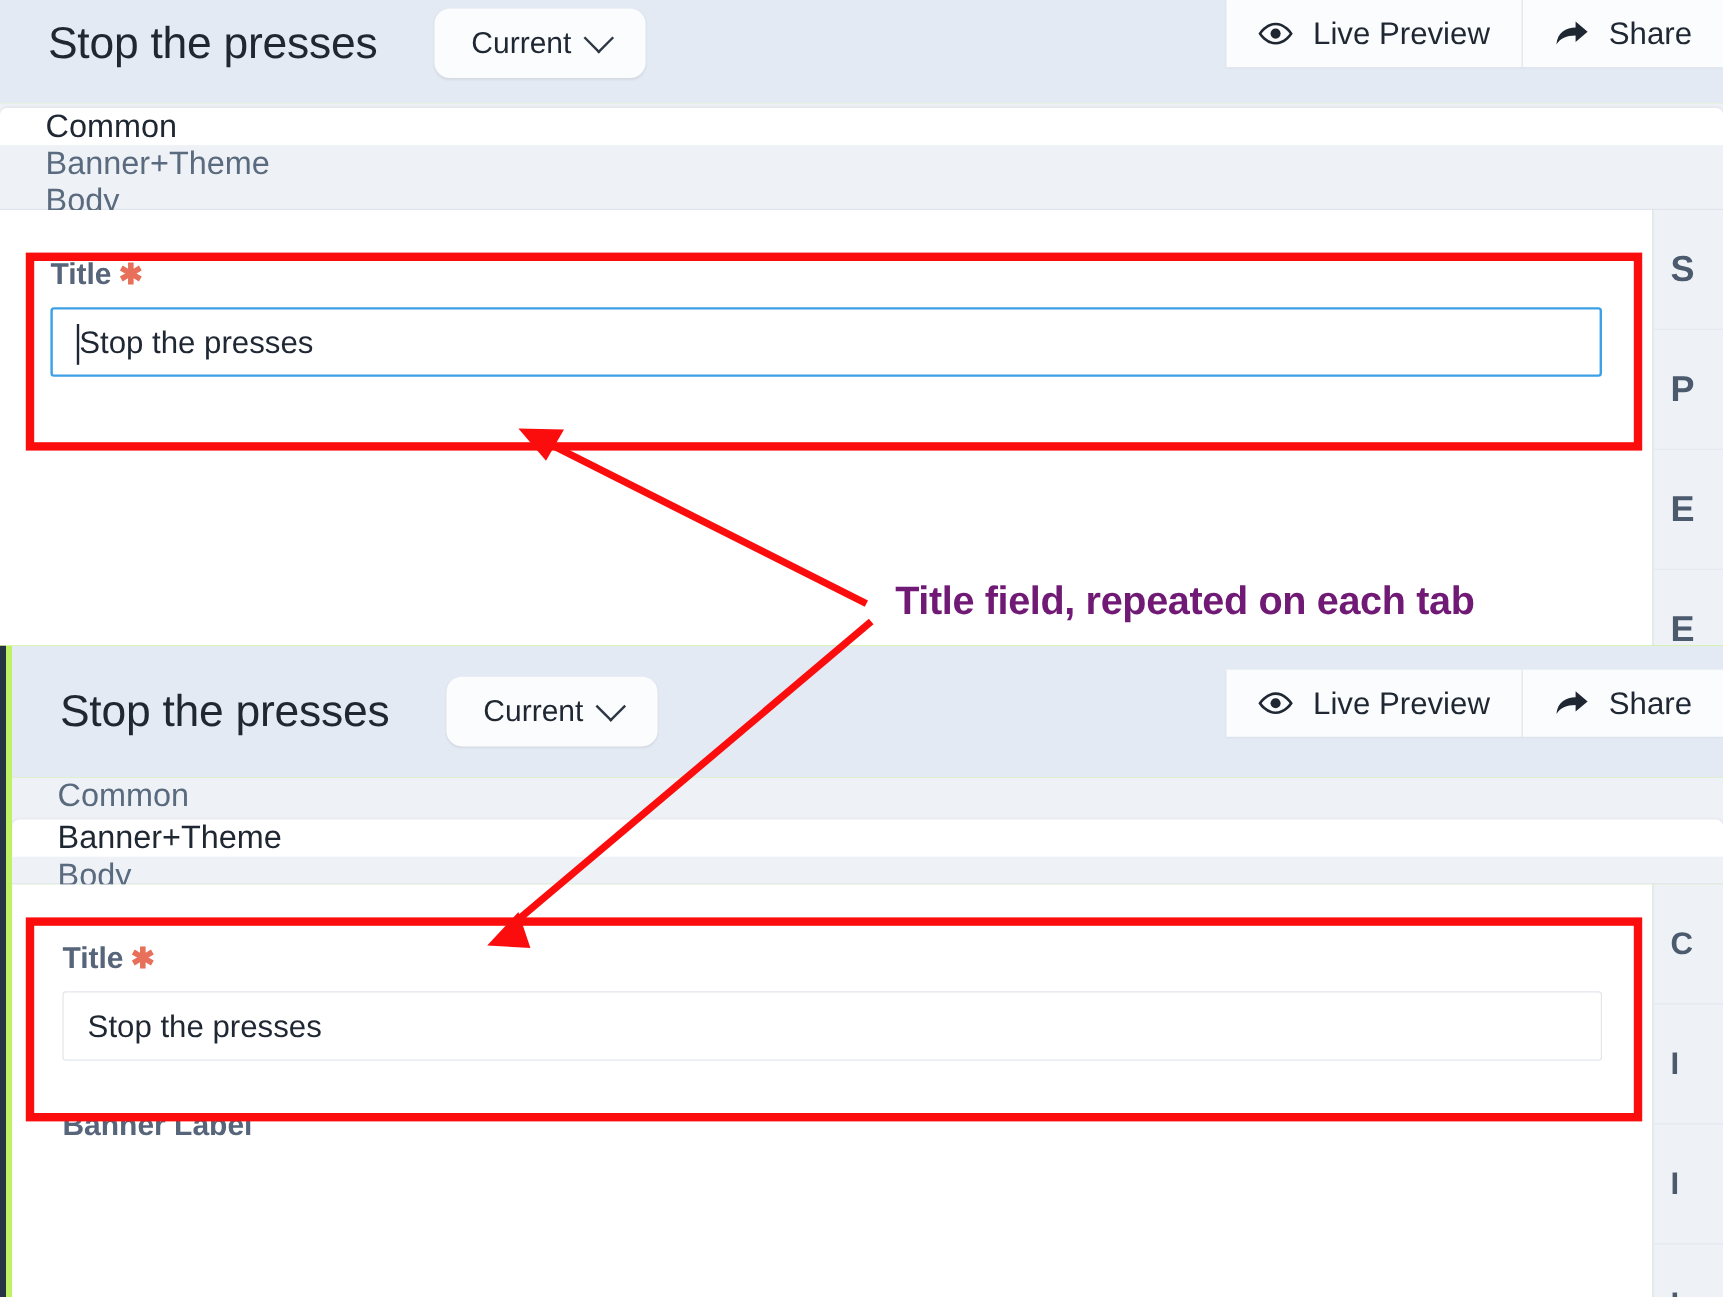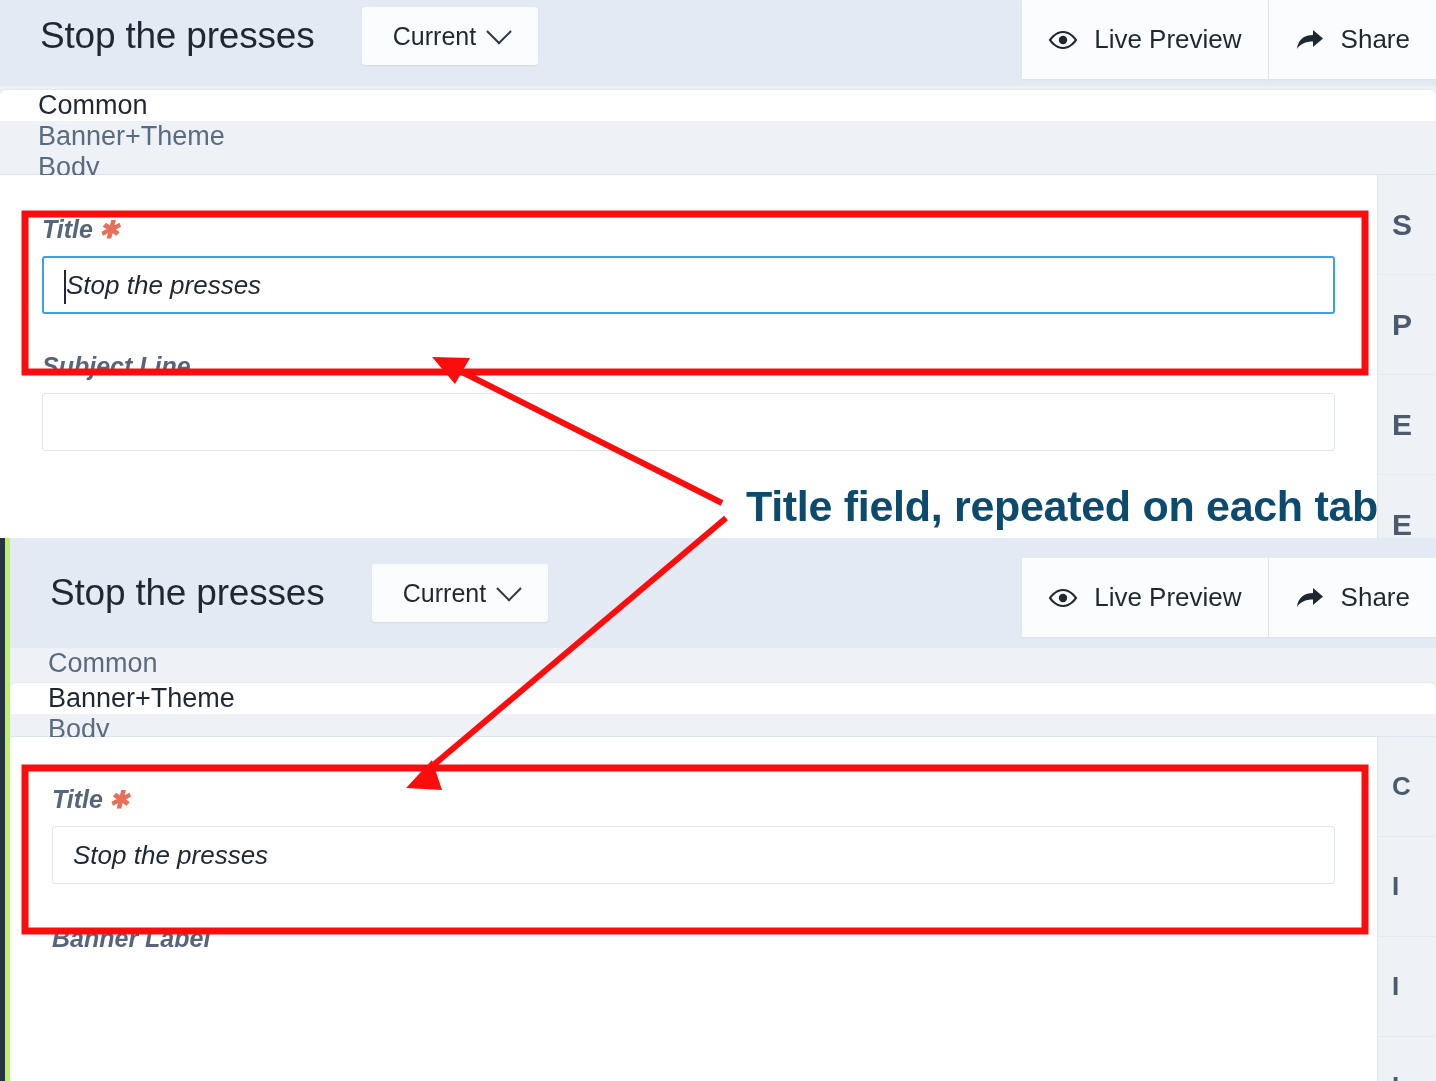"Current" .pill { border-radius: 3px -> 13px }
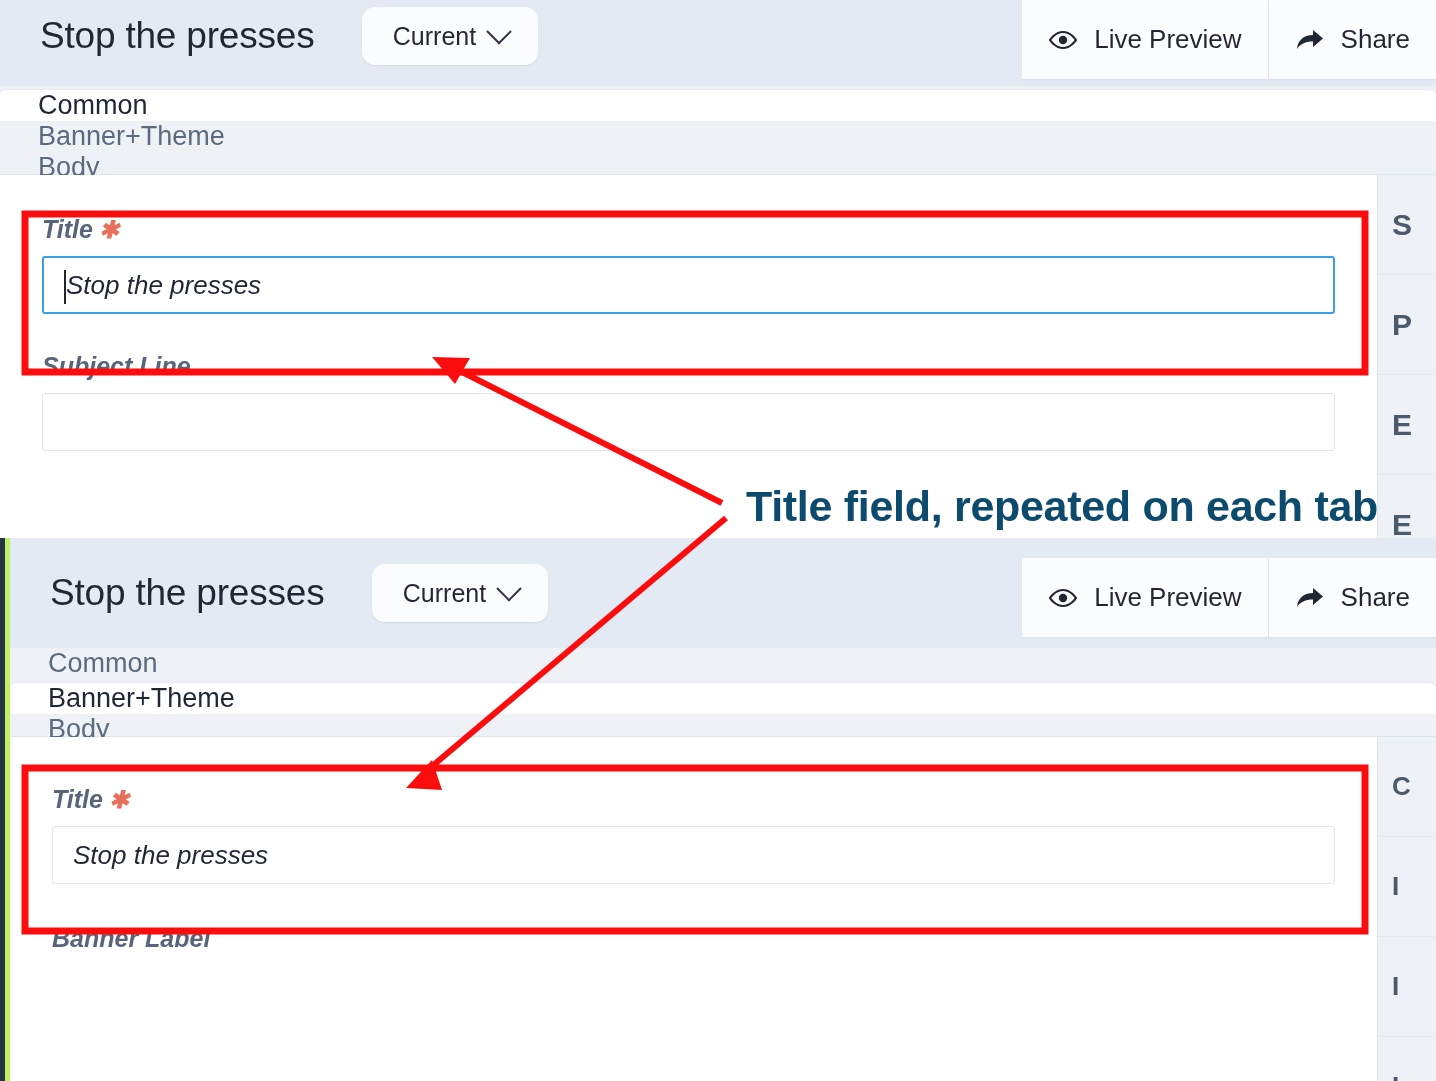"Live Preview" .apphdr-right { height: 79px -> 56px }
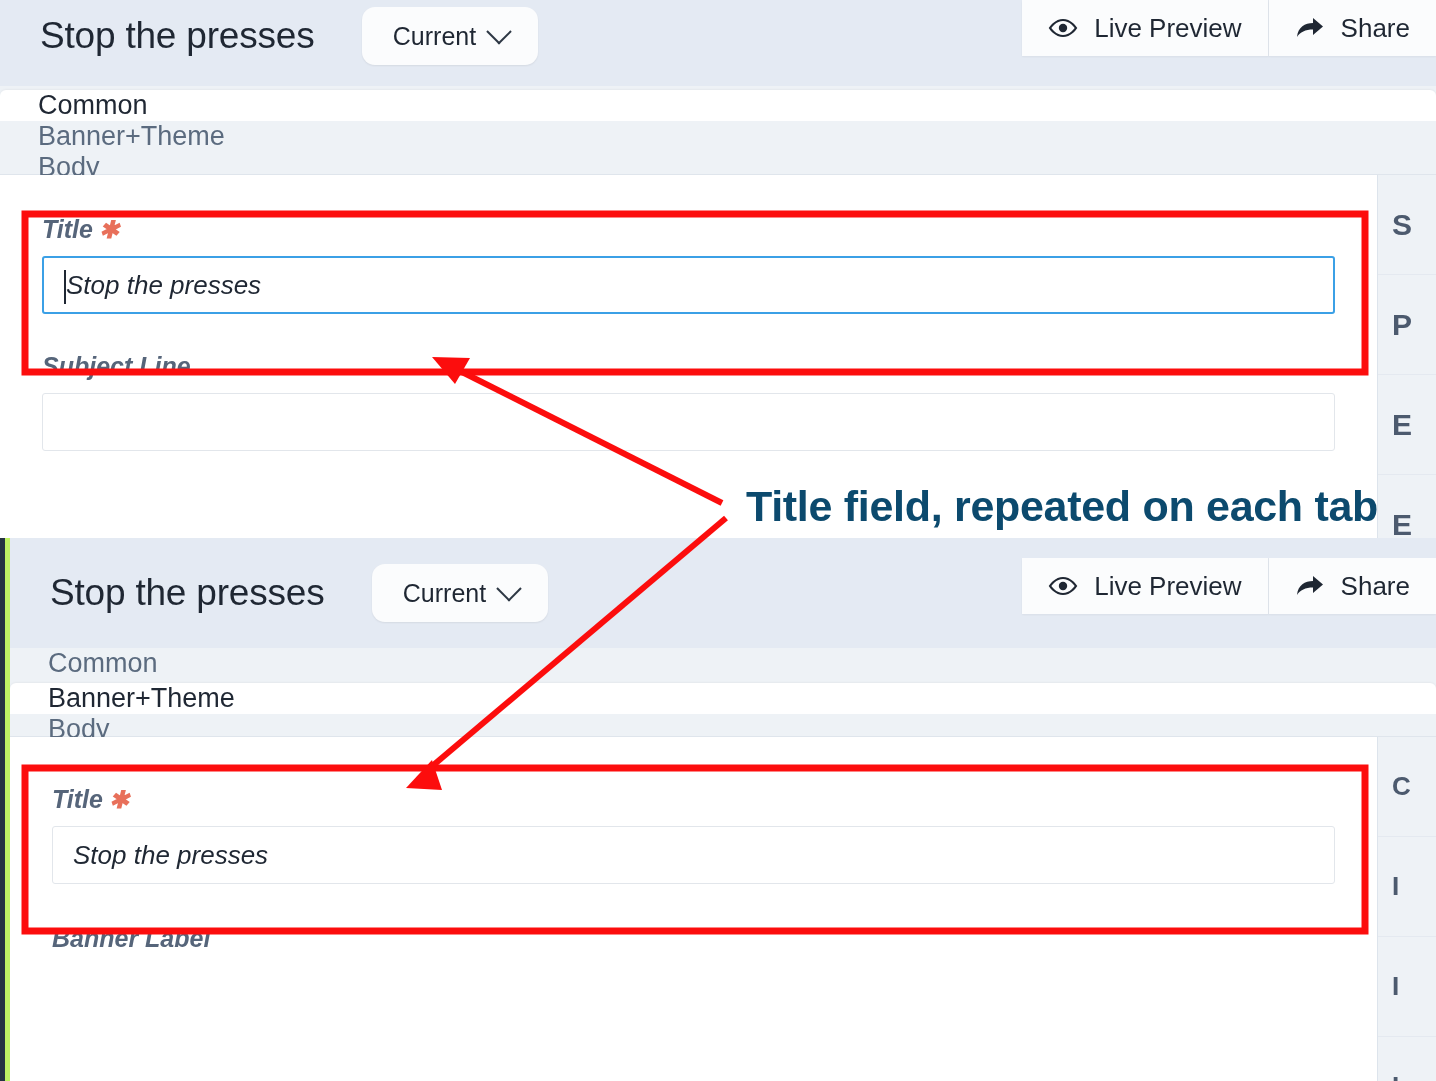"Title ✱" .formpanel { font-style: italic -> none }
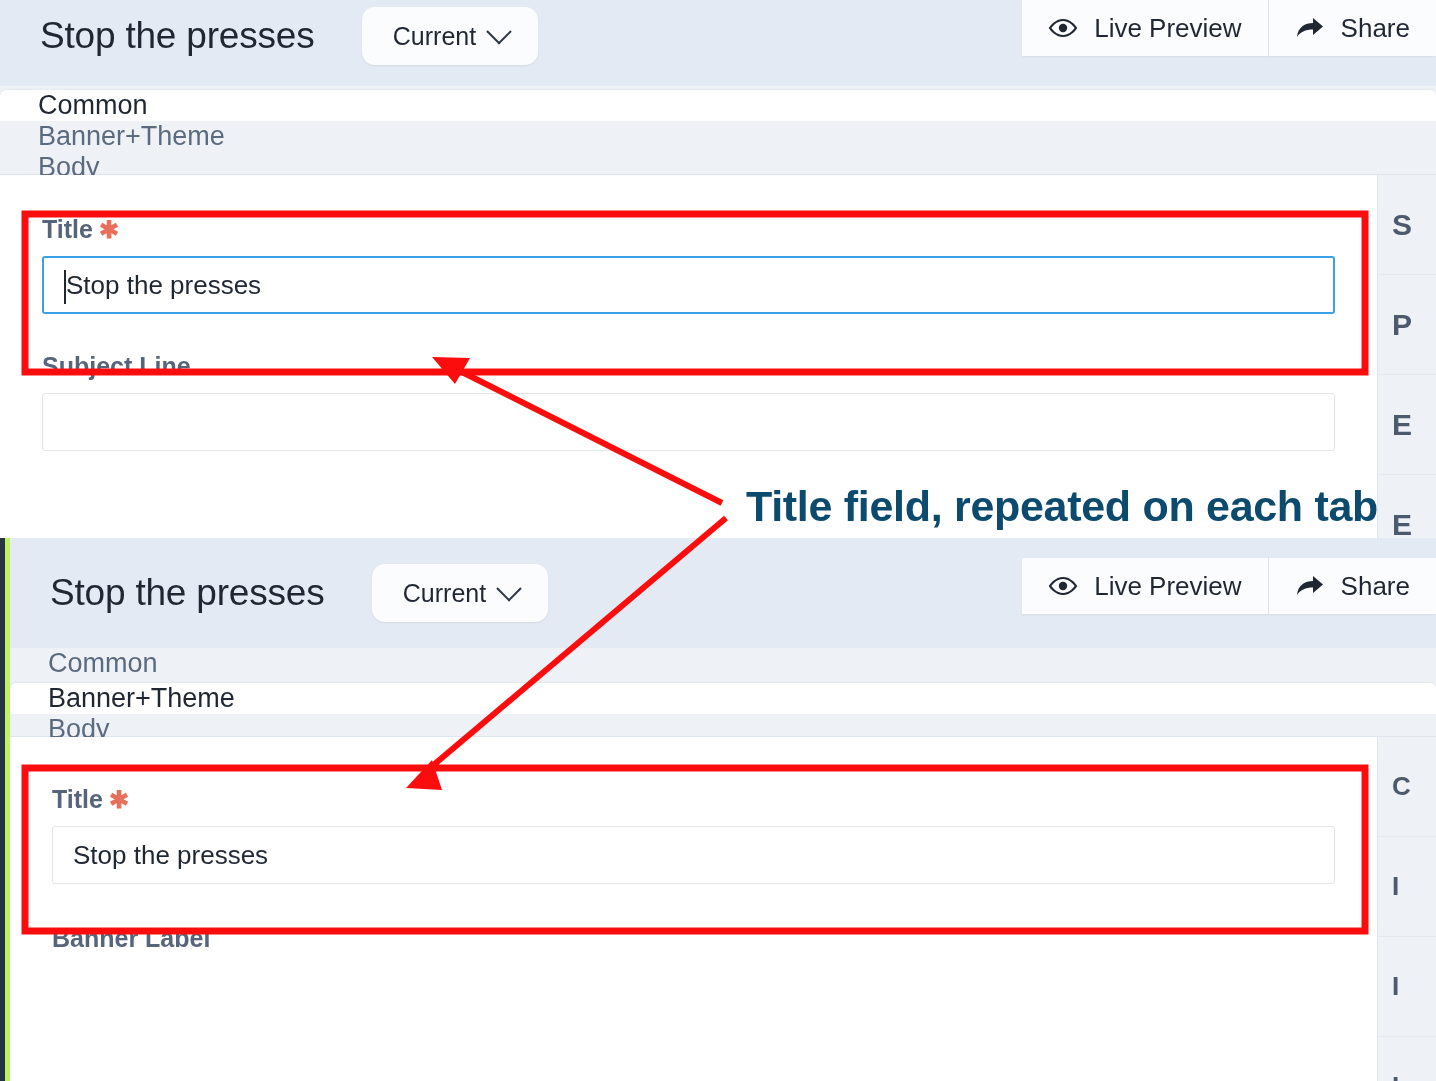"Subject Line" div.field { html: <div> <div> <span>Subject Line</span> </div> <div> <span></span> </div> </div> -> none }
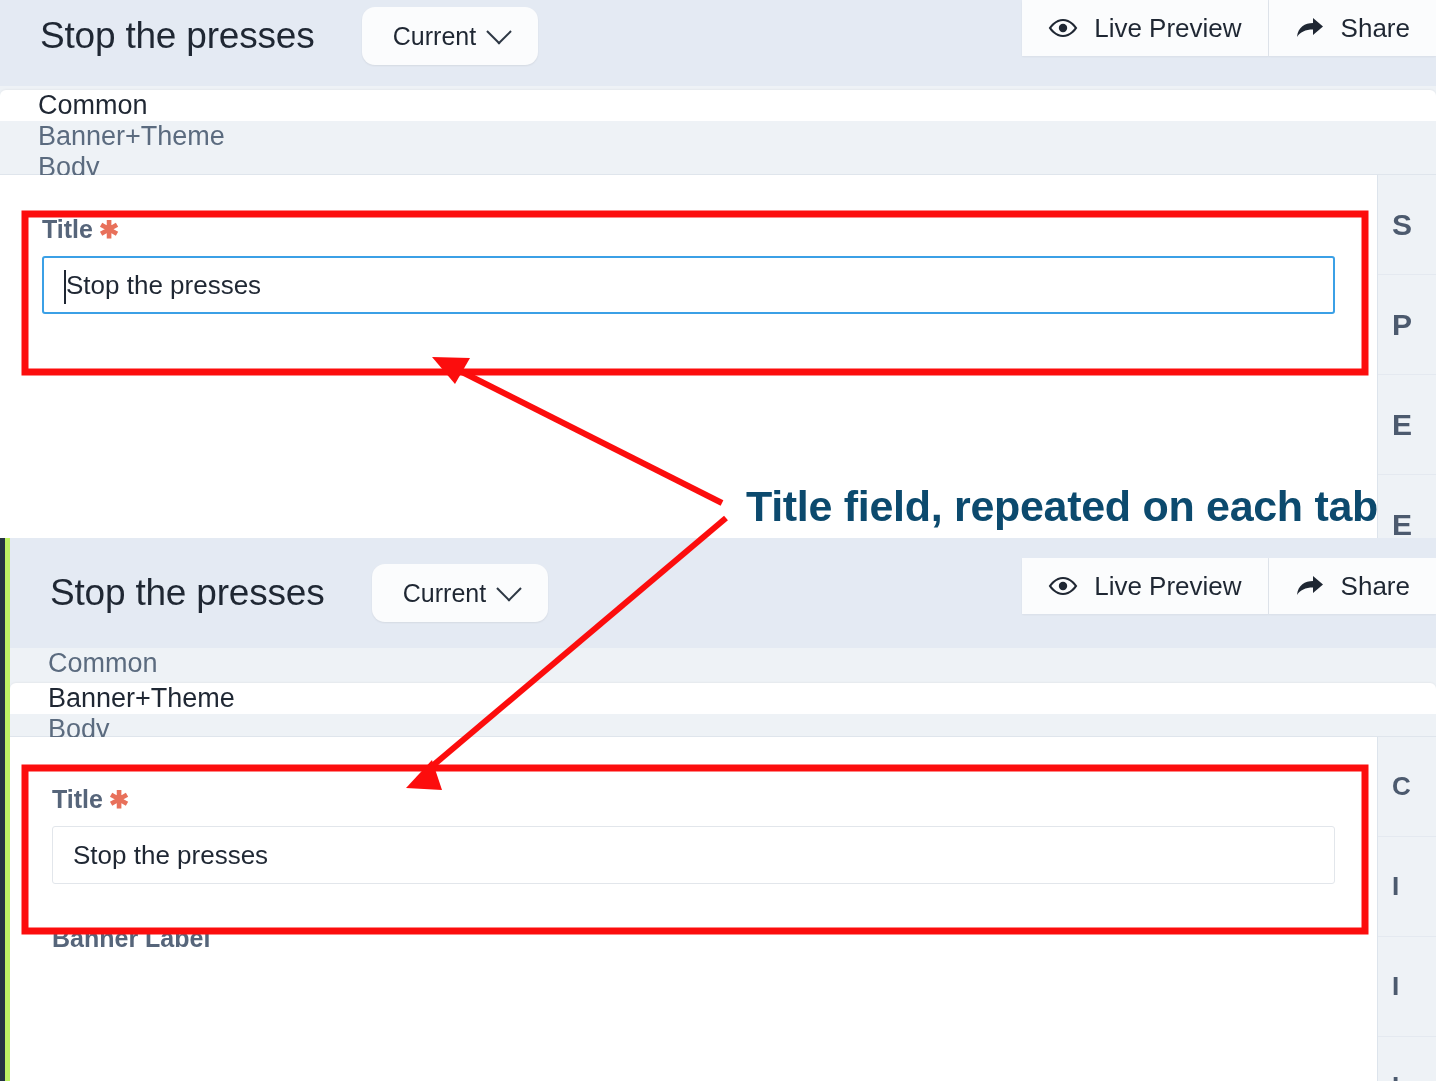"Title field, repeated on each" .annotext { color: #0c4a6e -> #701a75; font-size: 43px -> 33px }
